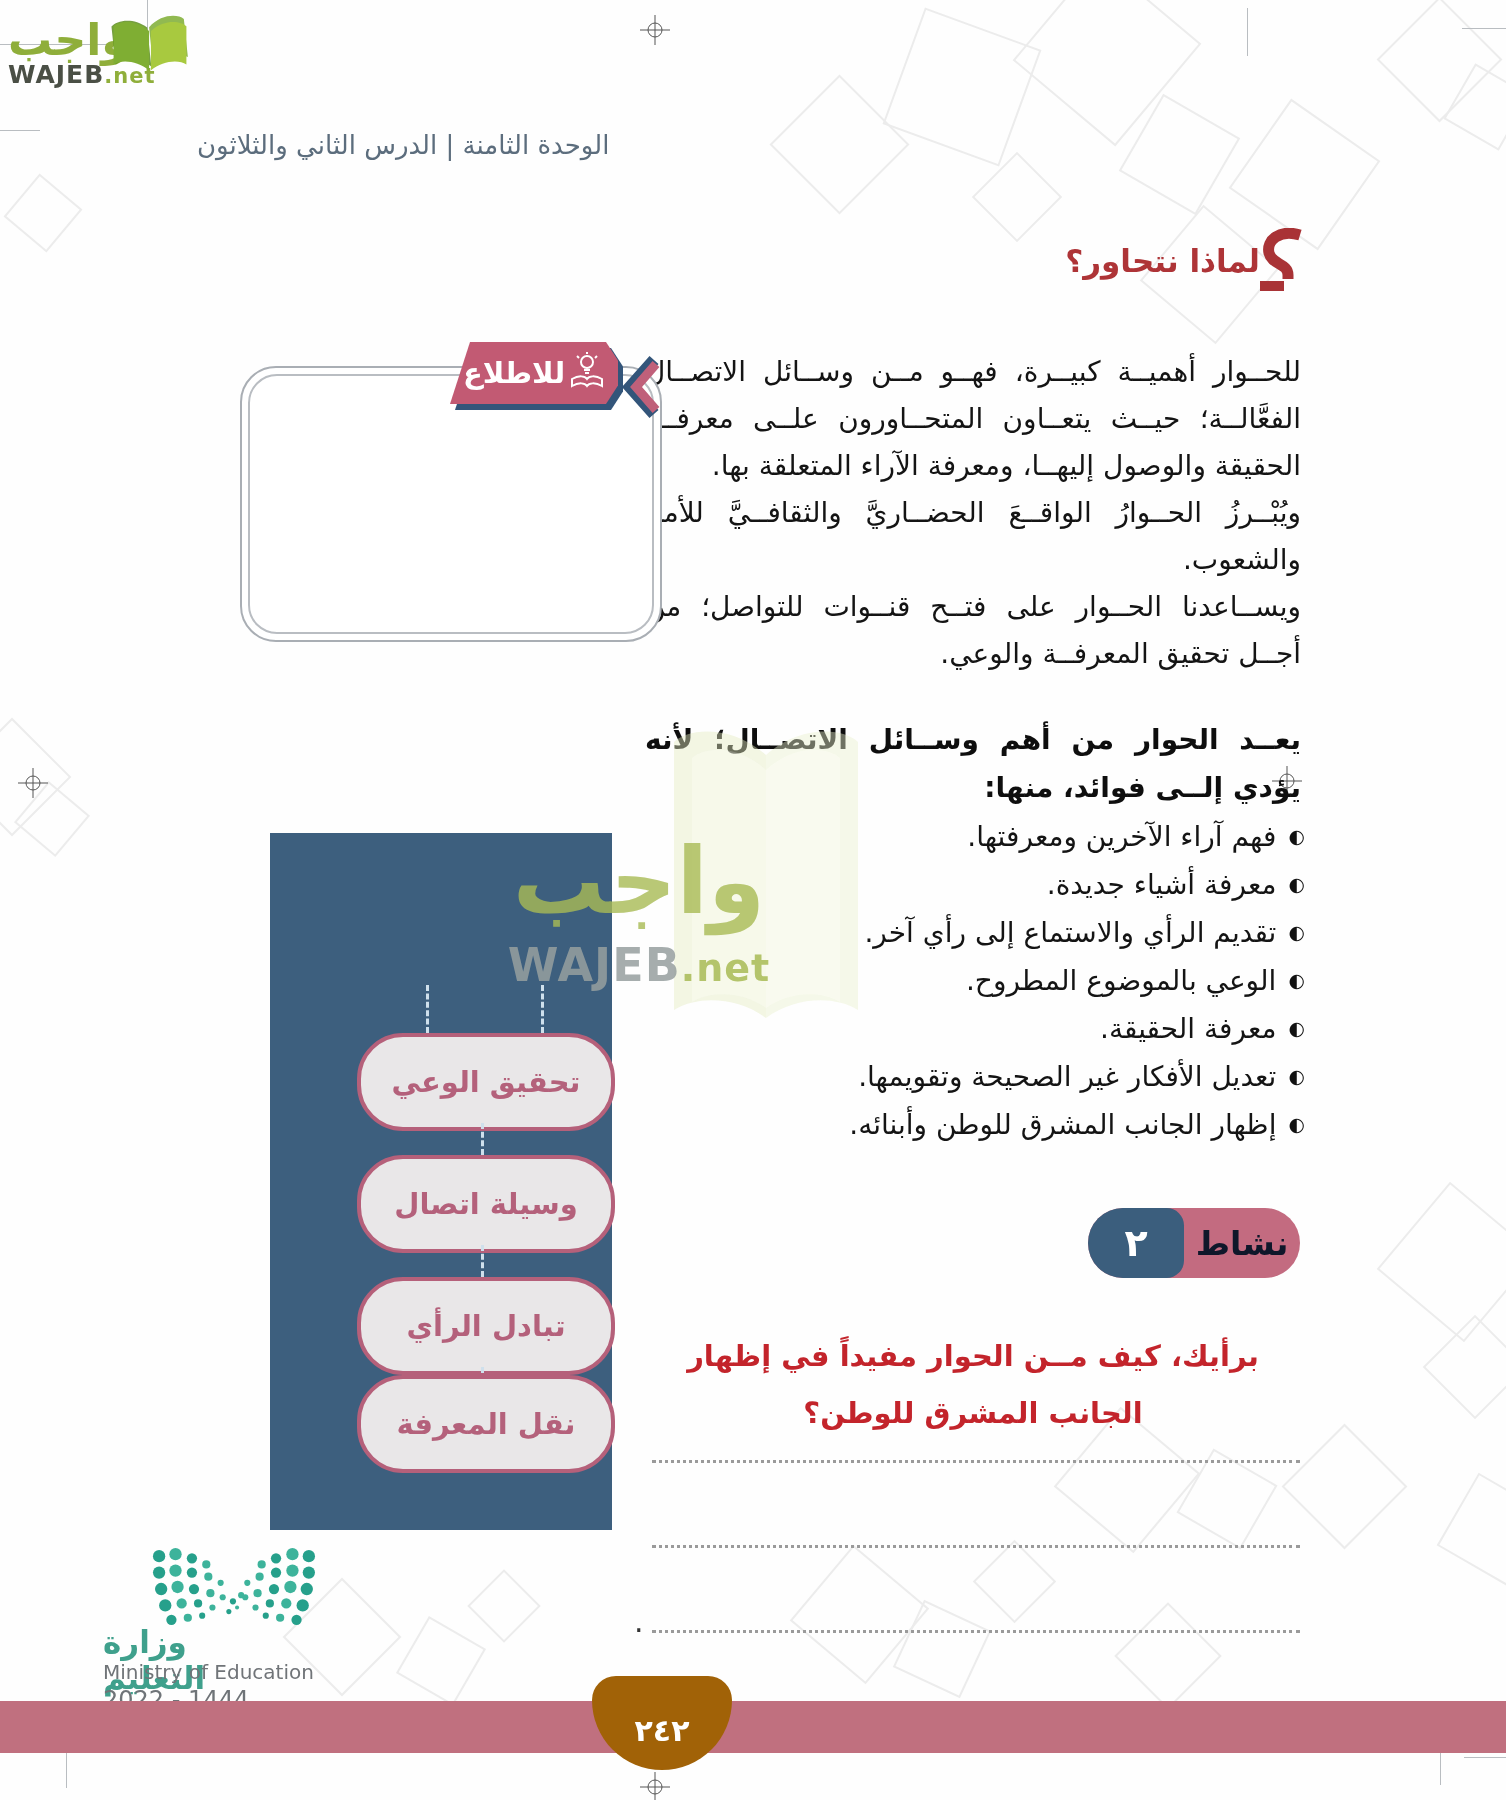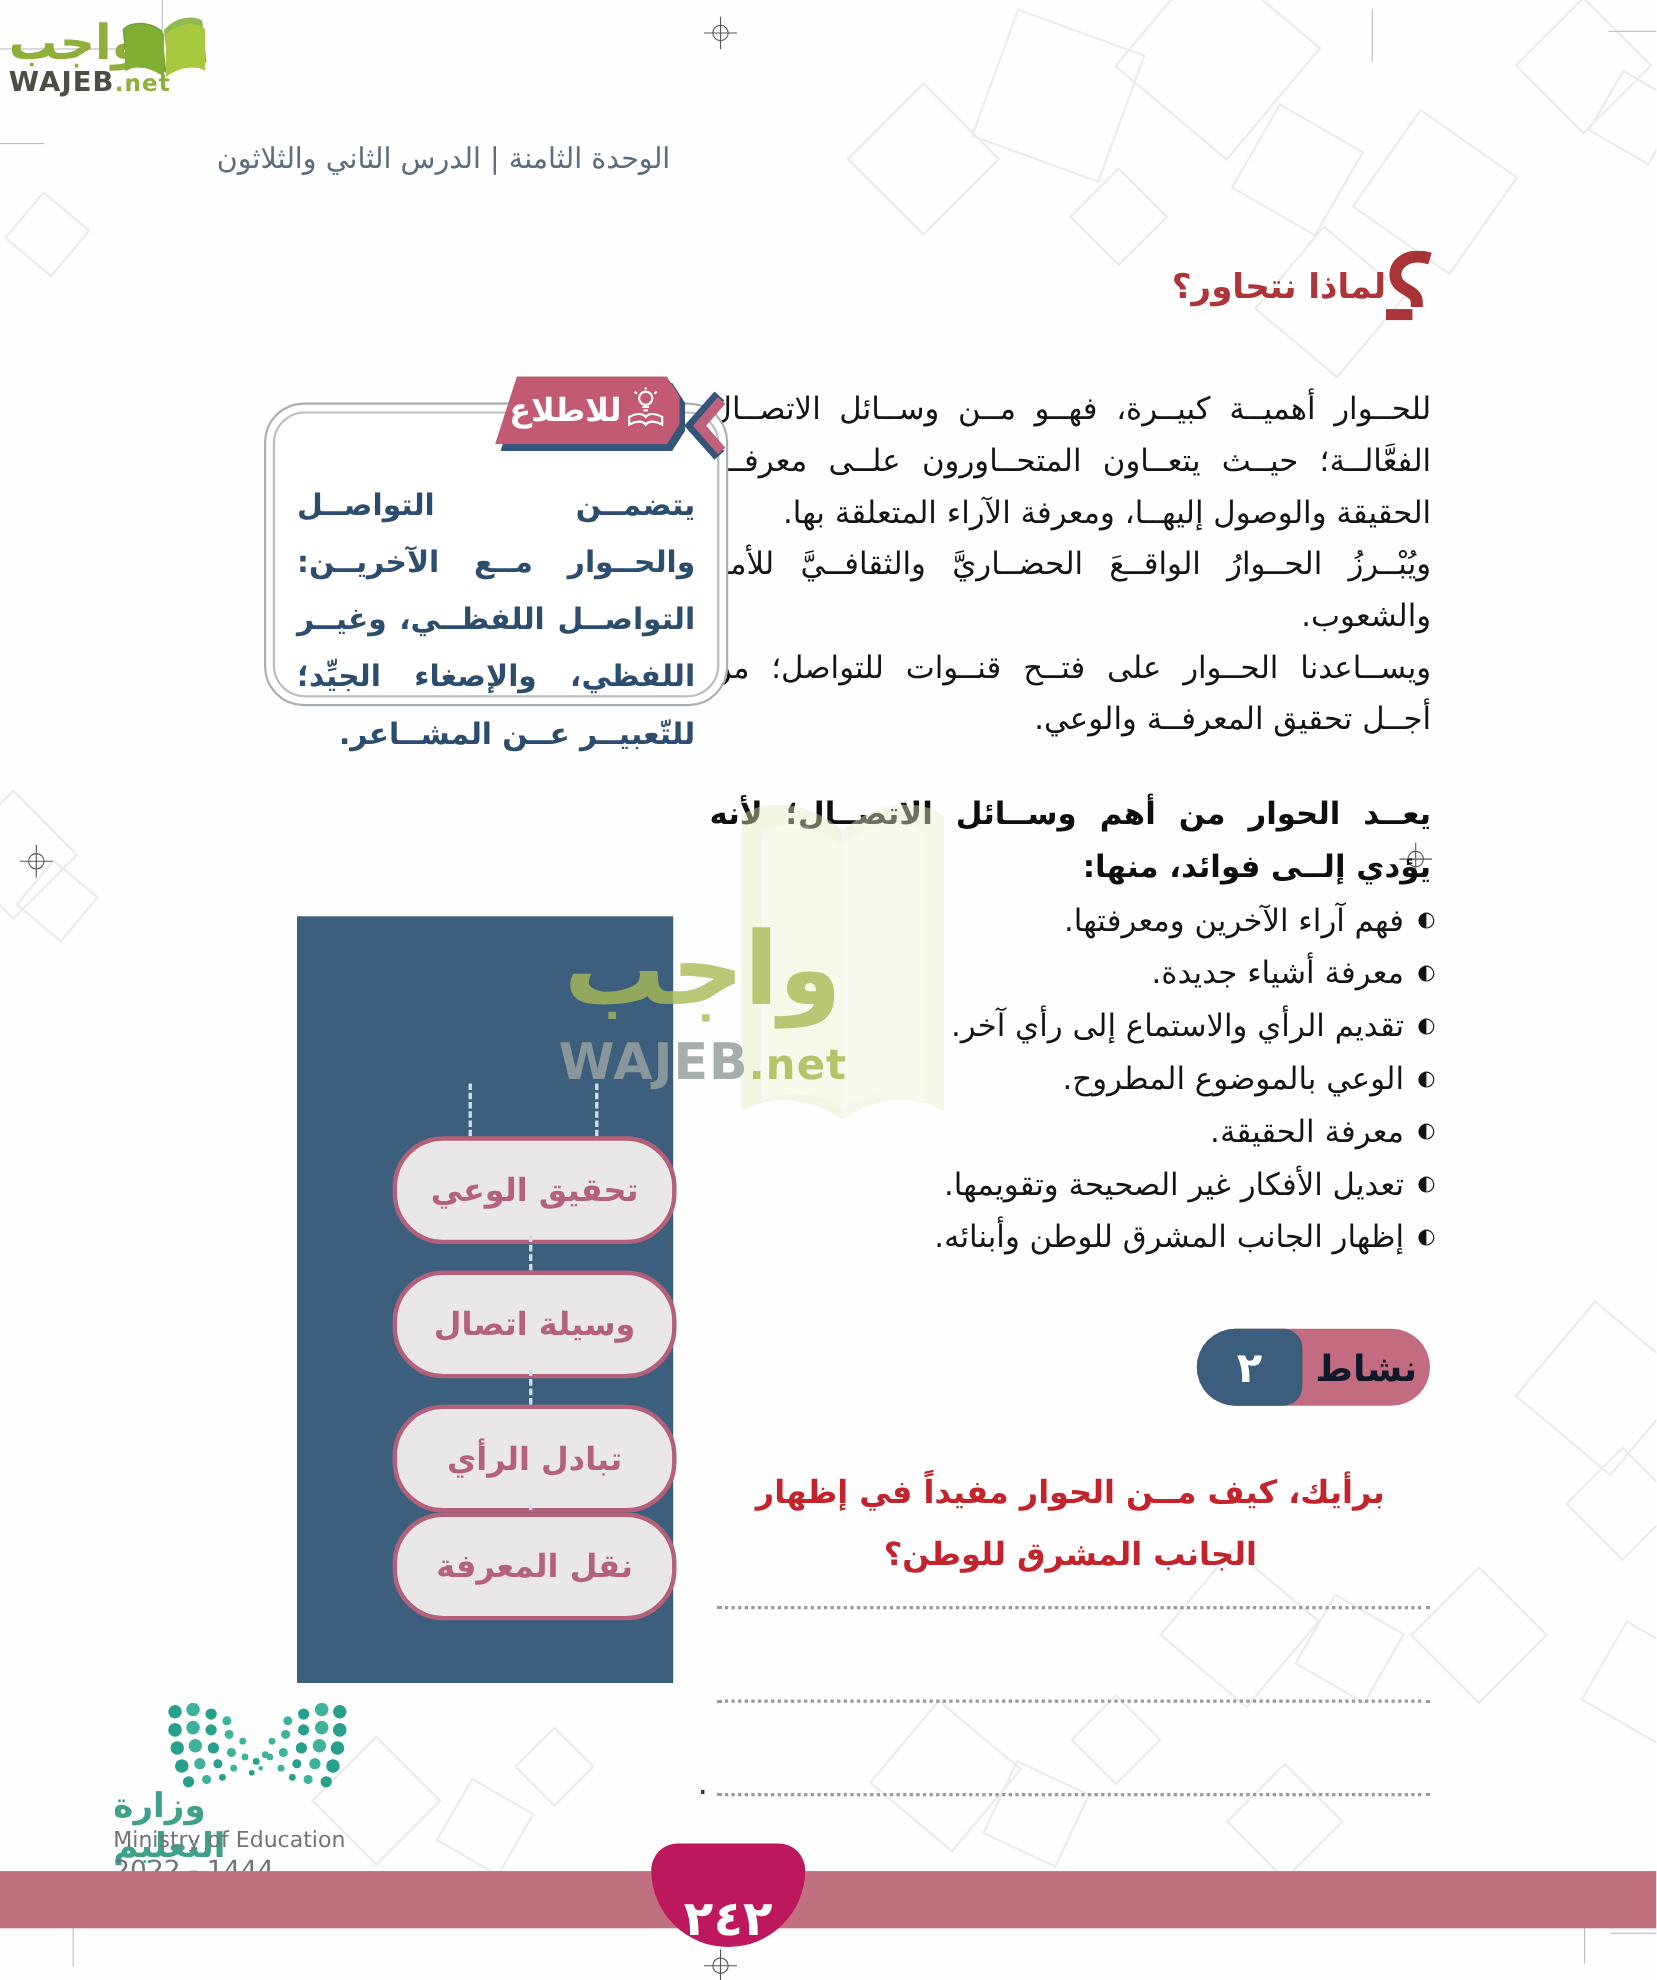"يتضمــن التواصــل والحــوار مــع" div.content { html: <div>يتضمــن التواصــل والحــوار مــع الآخريــن: التواصــل اللفظــي، وغيــر اللفظي، والإصغاء الجيِّد؛ للتّعبيــر عــن المشــاعر.</div> -> none }
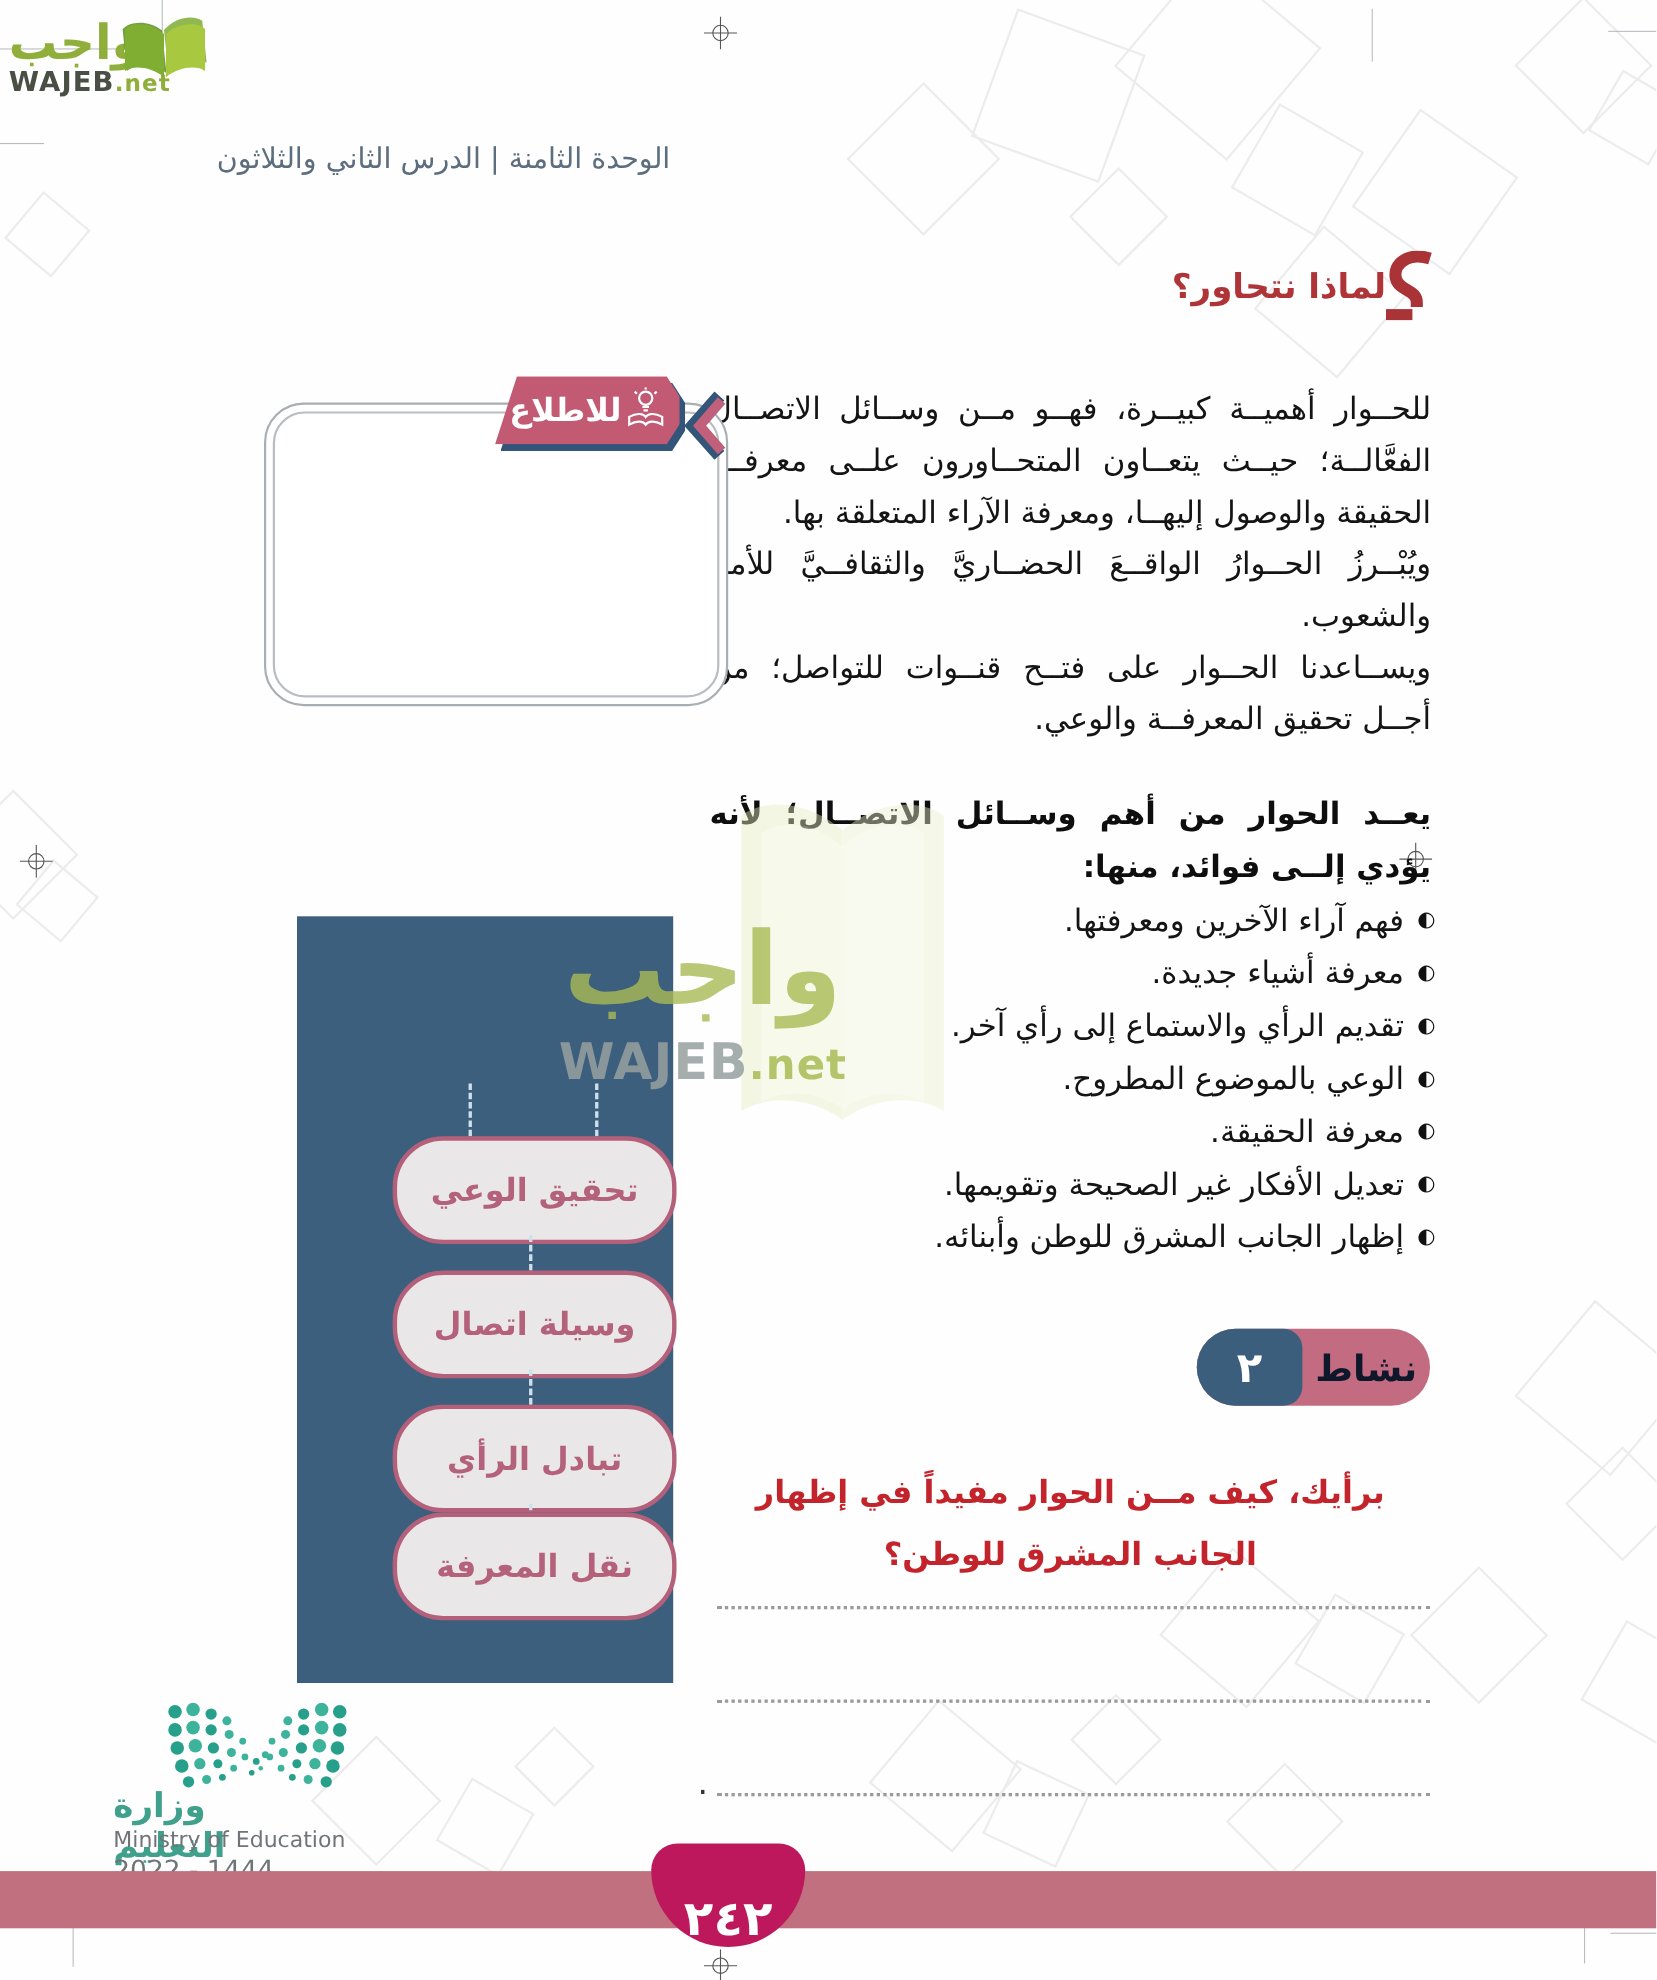"٢٤٢" .pagenum { align-items: flex-end -> center; background: #be185d -> #a16207; font-size: 44px -> 30px }
